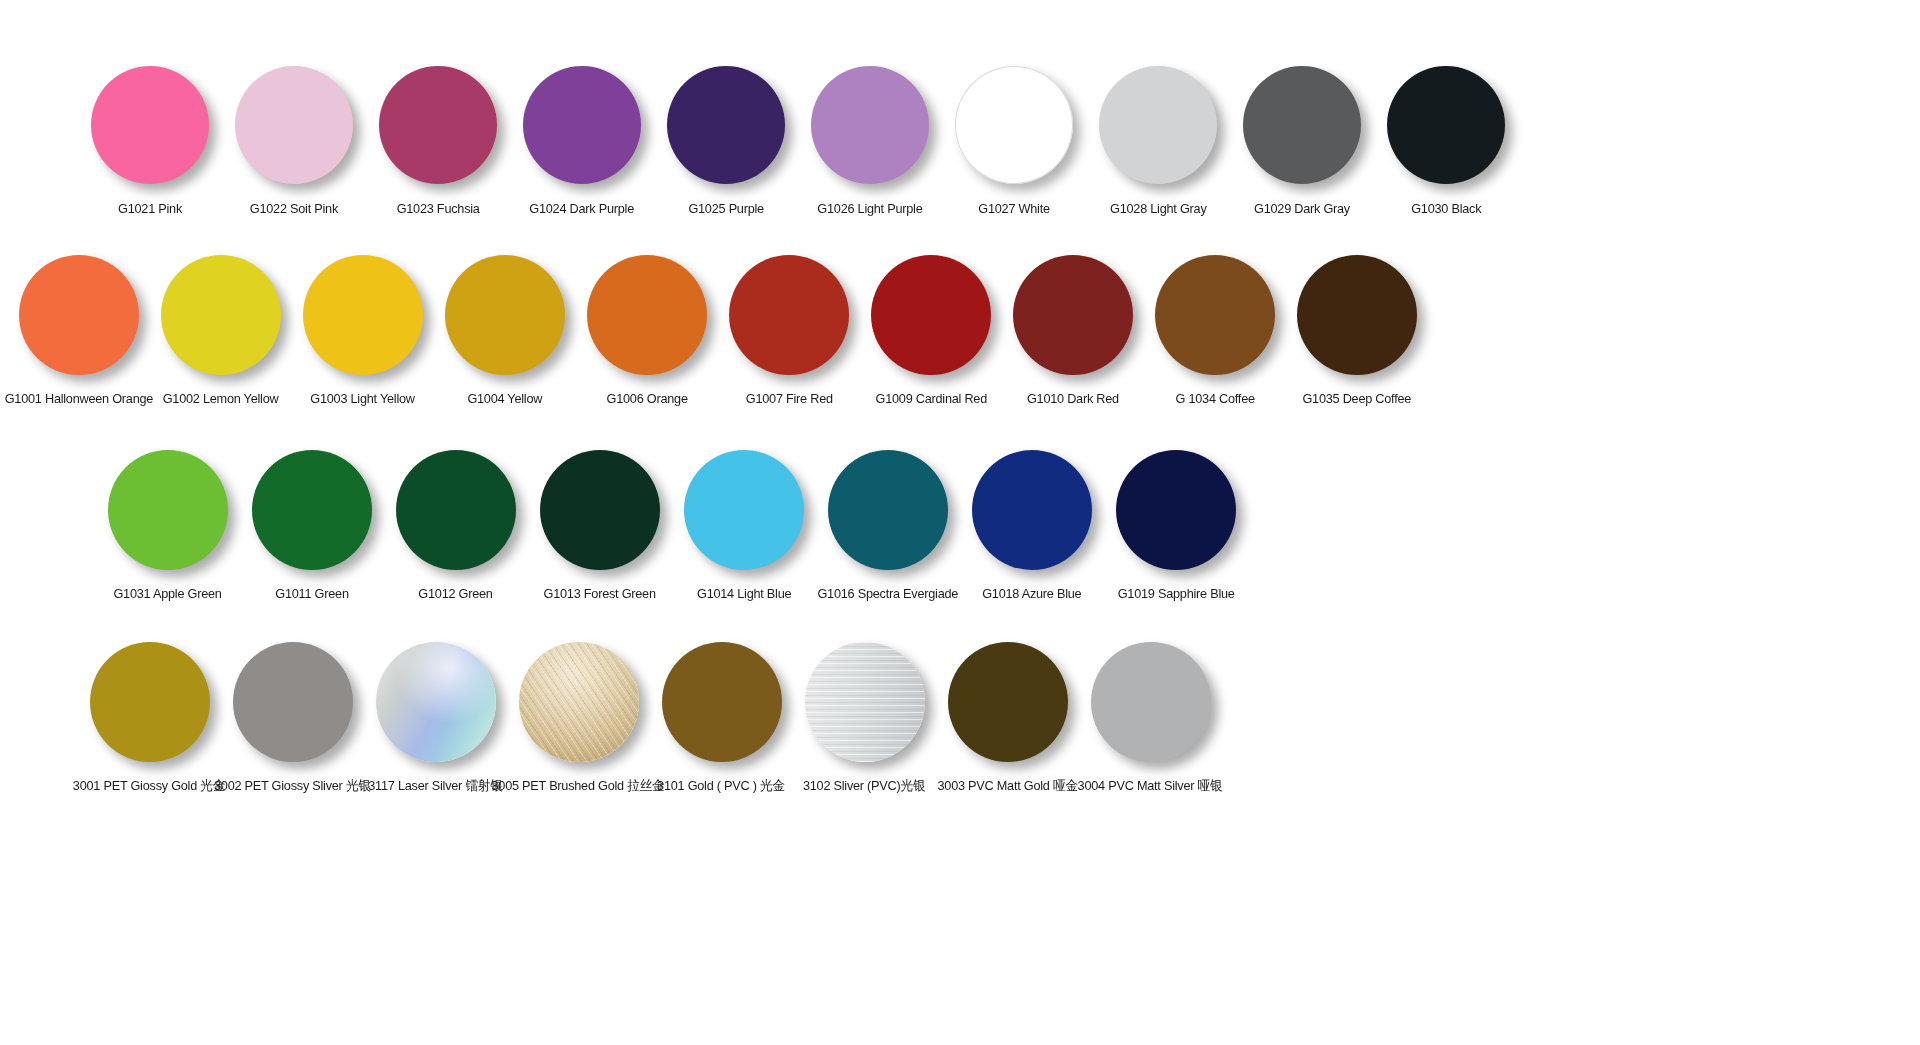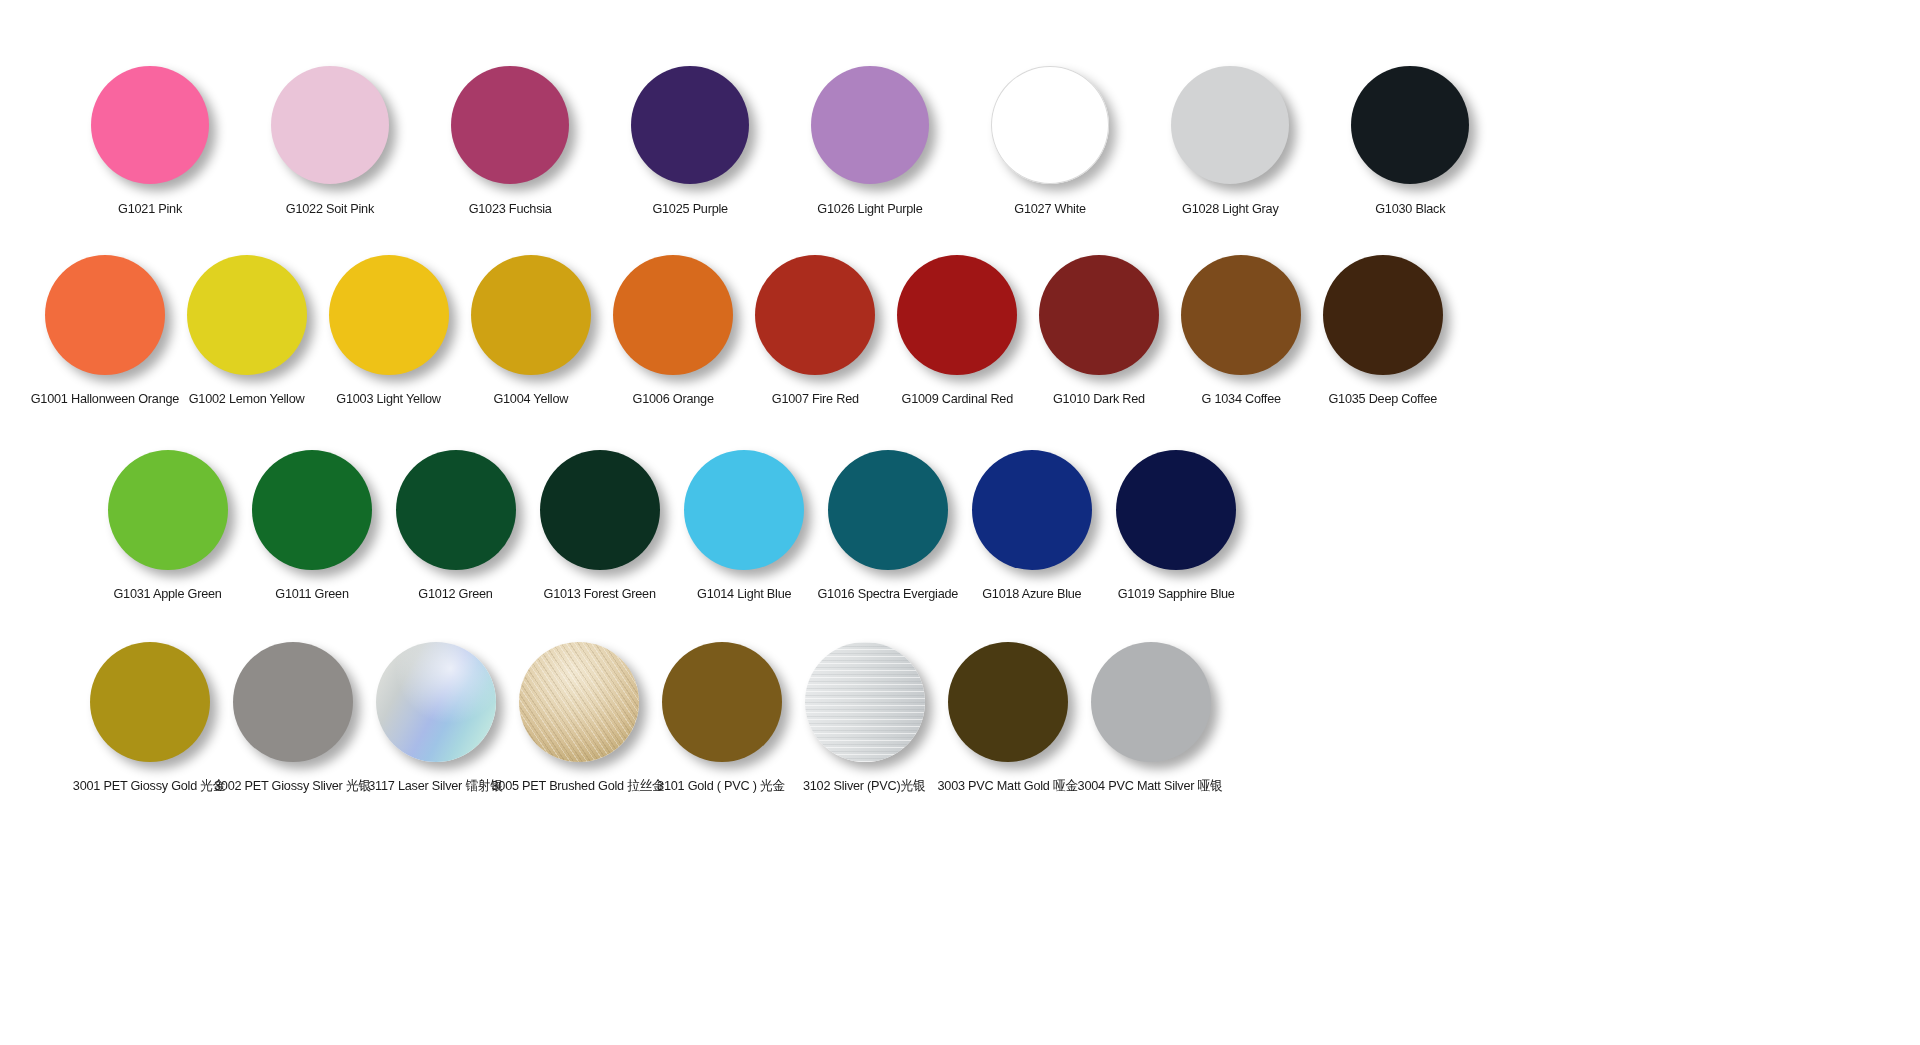"G1021 Pink" #row-1 { gap: 36px -> none }
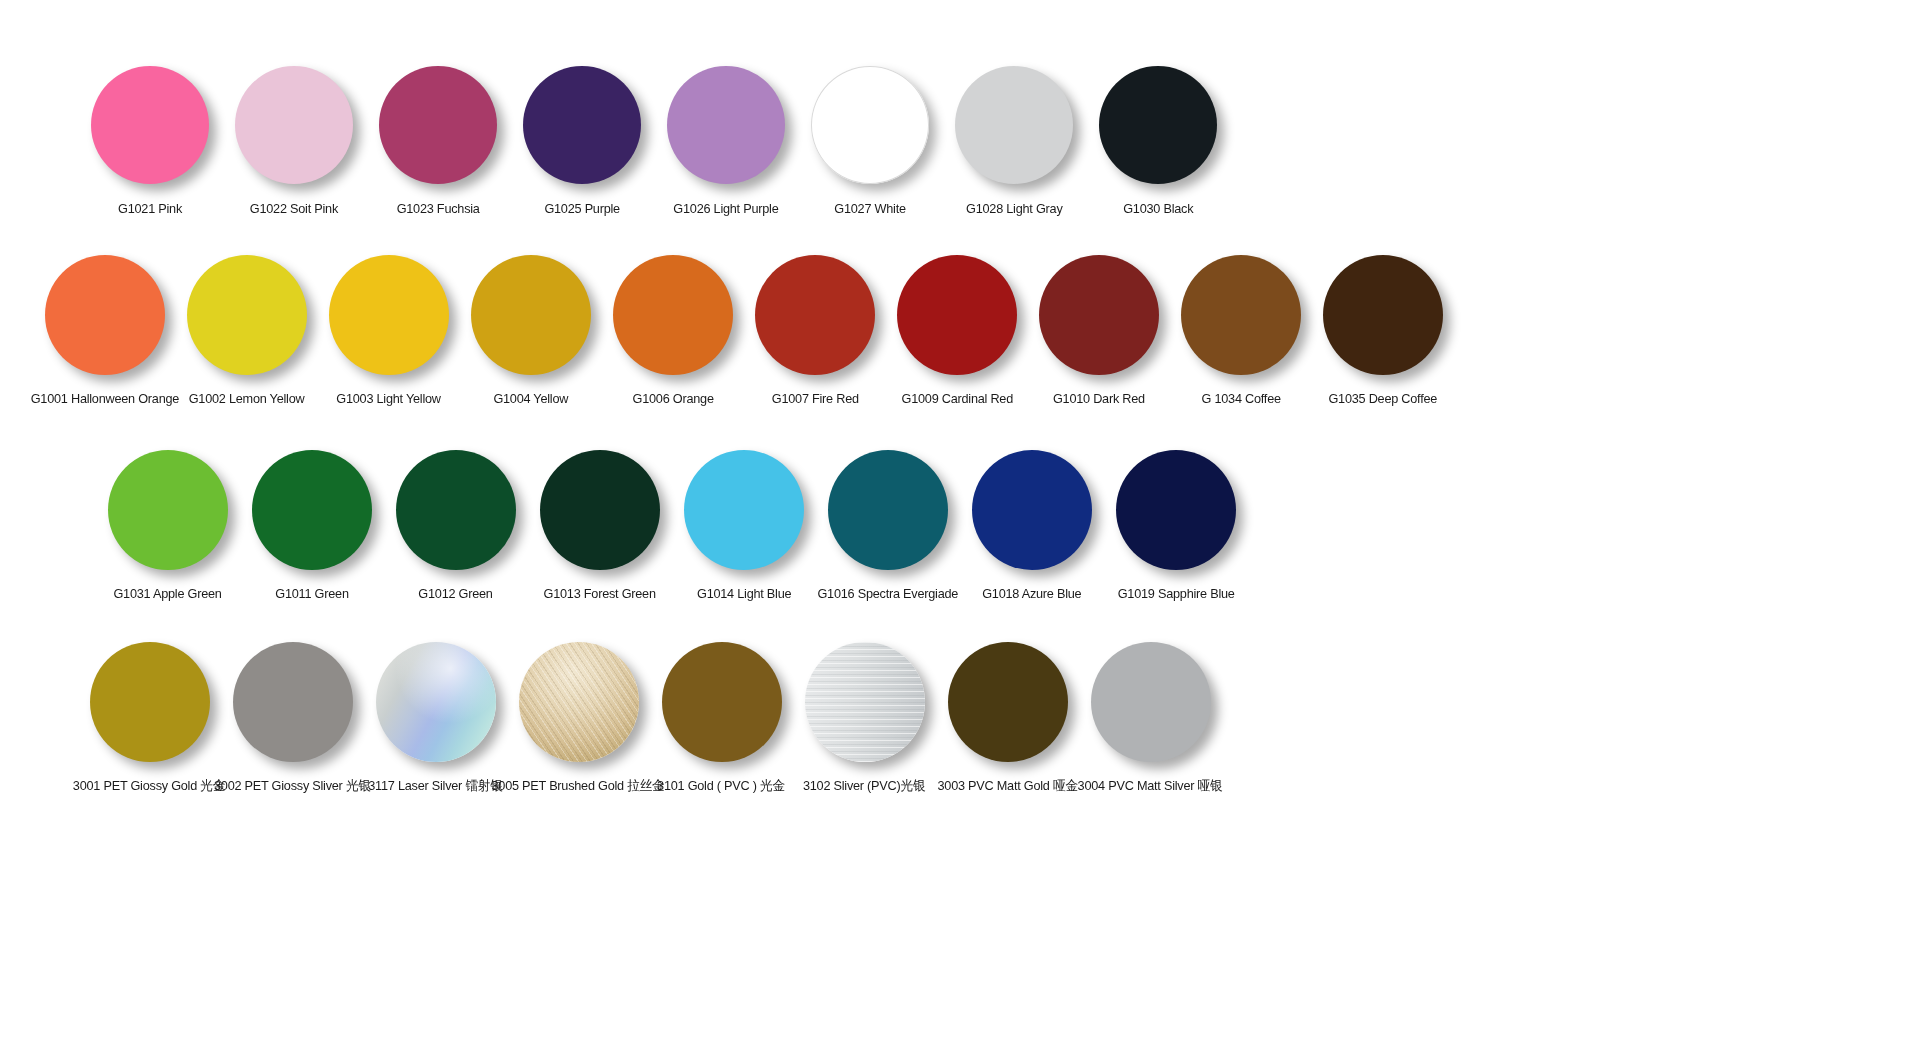"G1024 Dark Purple" div.swatch { html: none -> <div> <div> <div></div> </div> <div>G1024 Dark Purple</div> </div> }
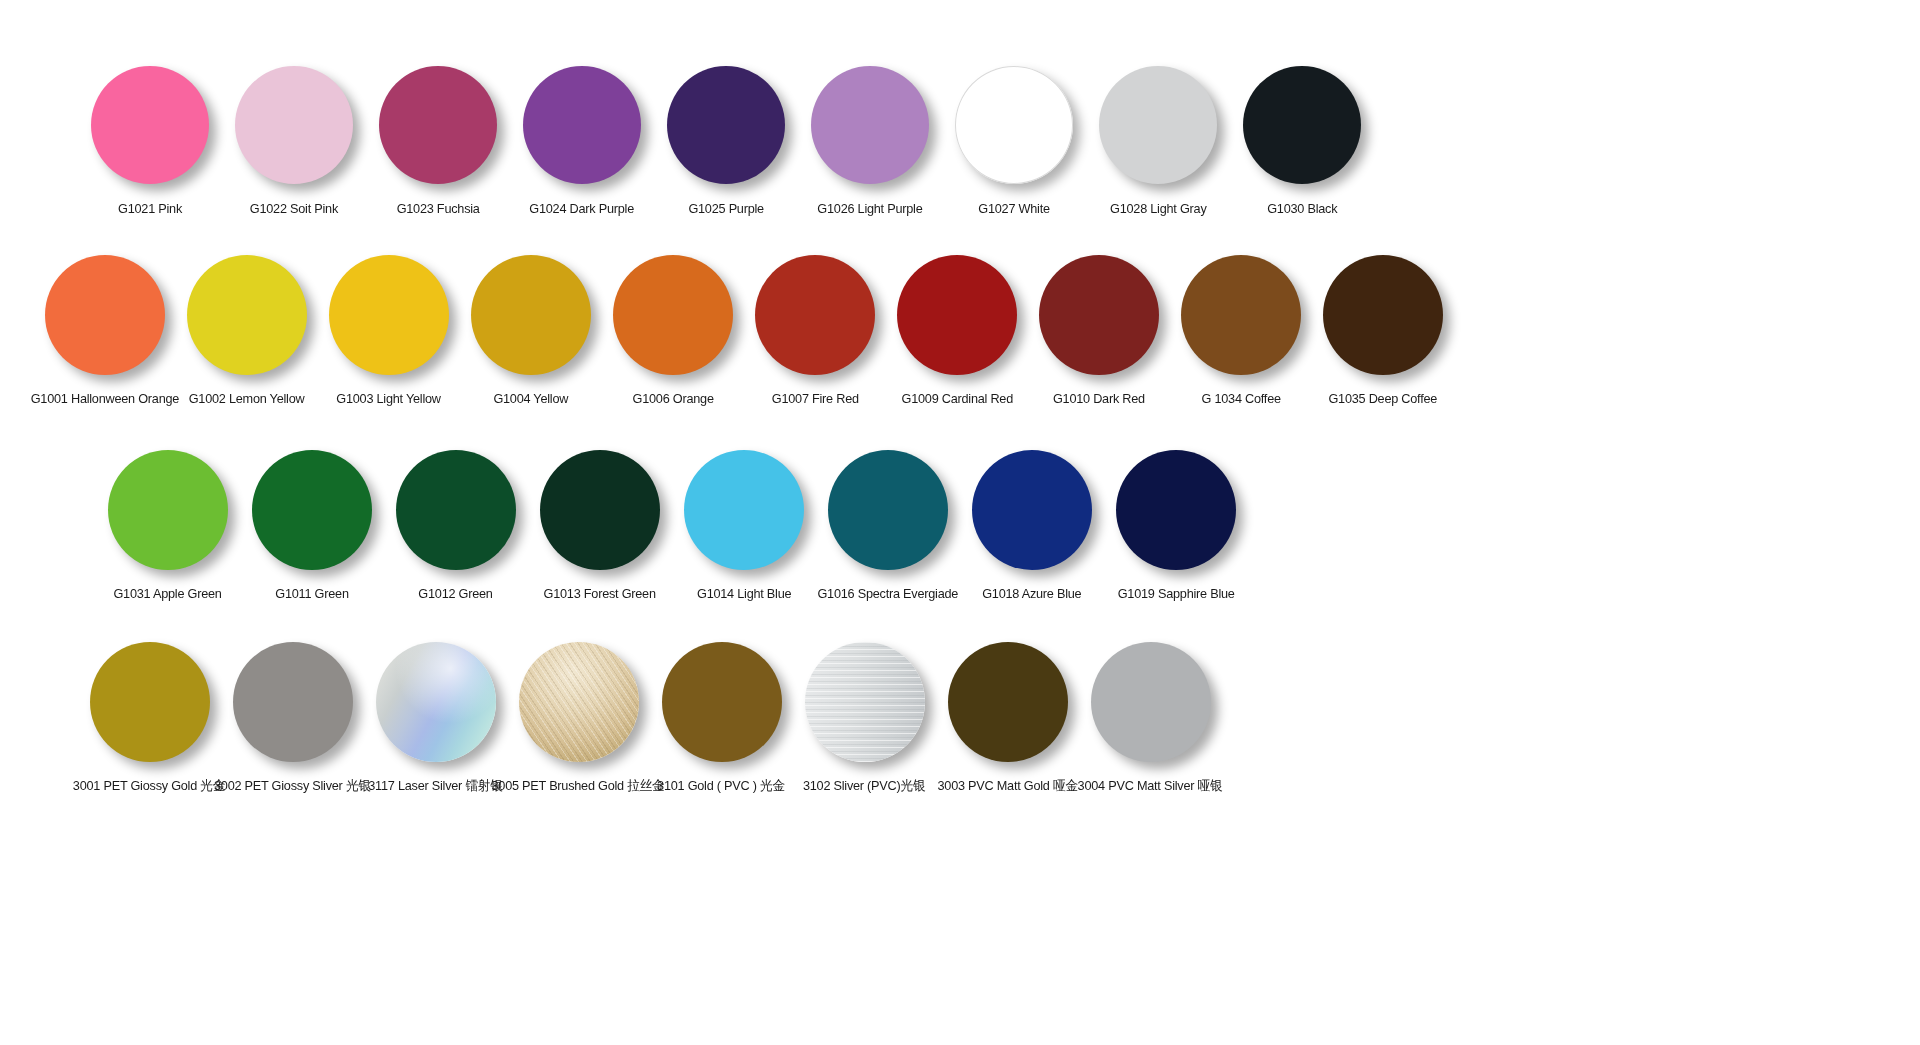"G1029 Dark Gray" div.swatch { html: none -> <div> <div> <div></div> </div> <div>G1029 Dark Gray</div> </div> }
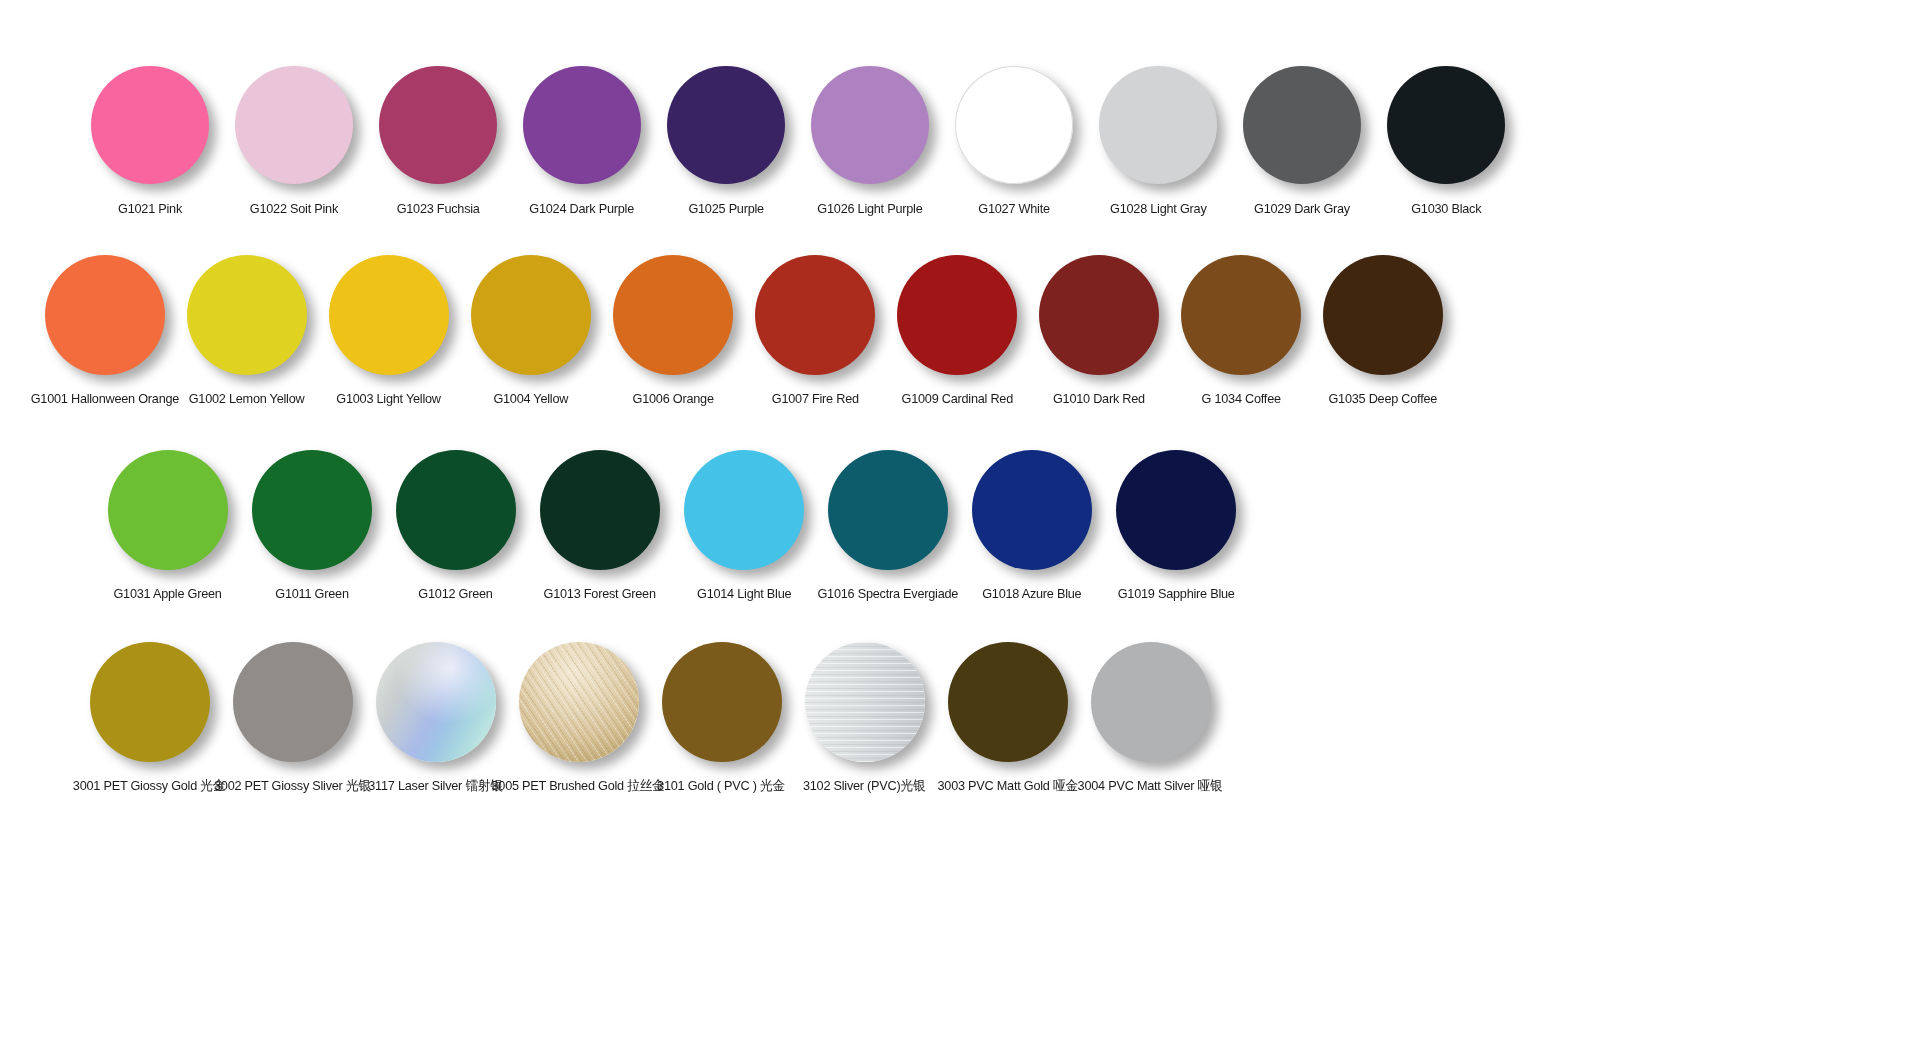"G1001 Hallonween Orange" #row-2 { margin-left: 26px -> none }
